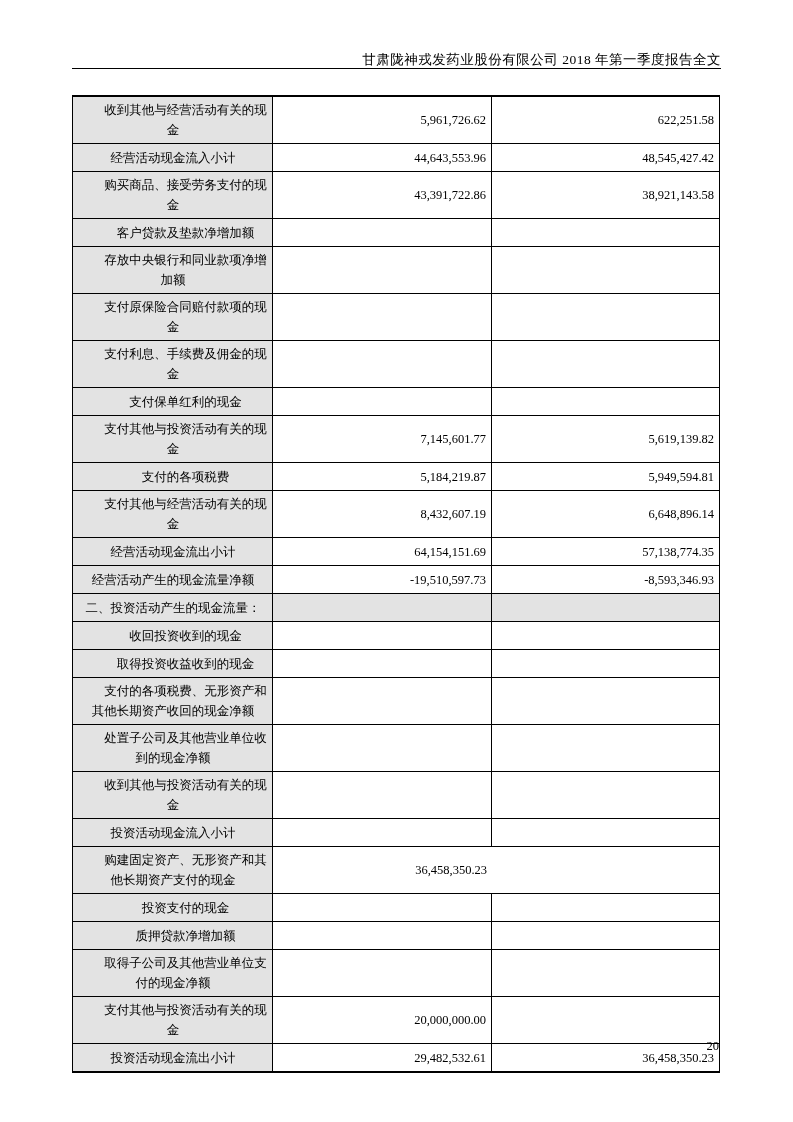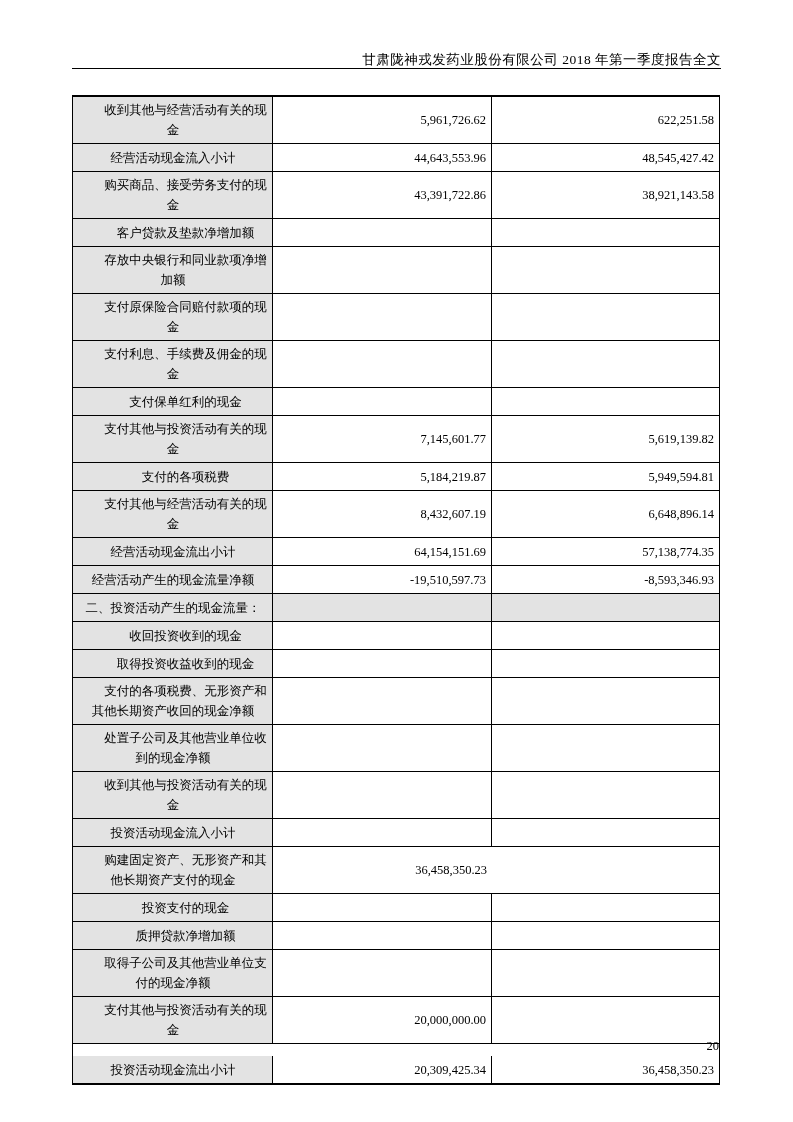"投资活动现金流出小计" .row:last-child { margin-top: 12px -> none }
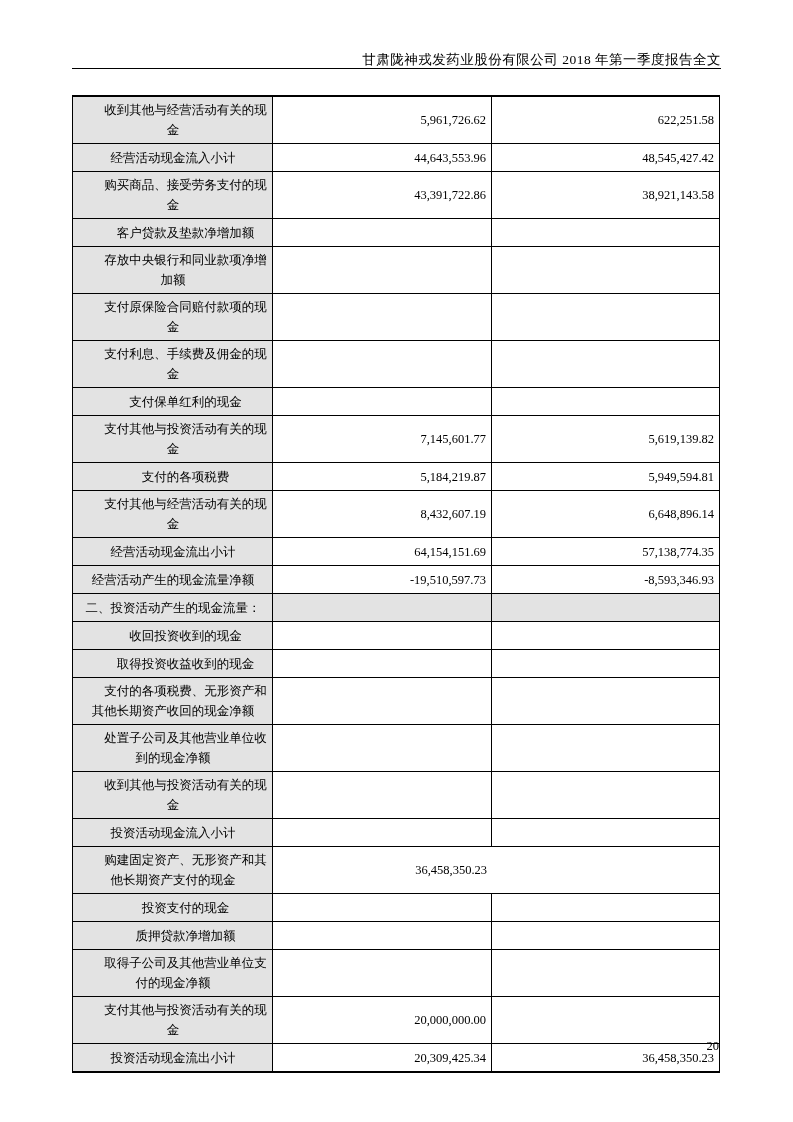"20,309,425.34" div.cell { text: 20,309,425.34 -> 29,482,532.61 }
